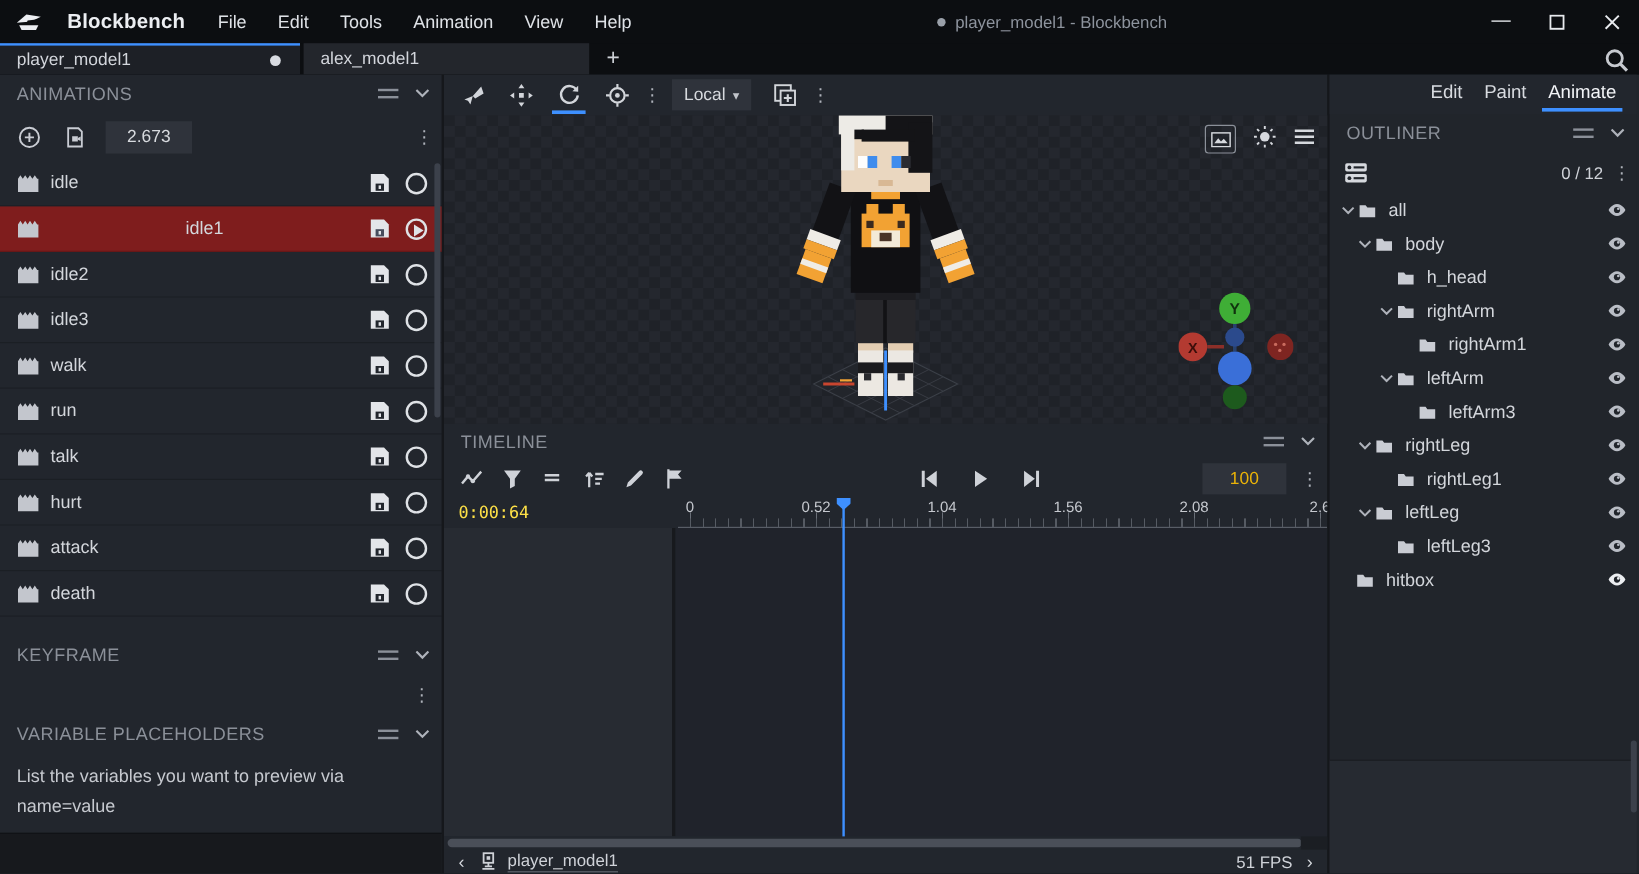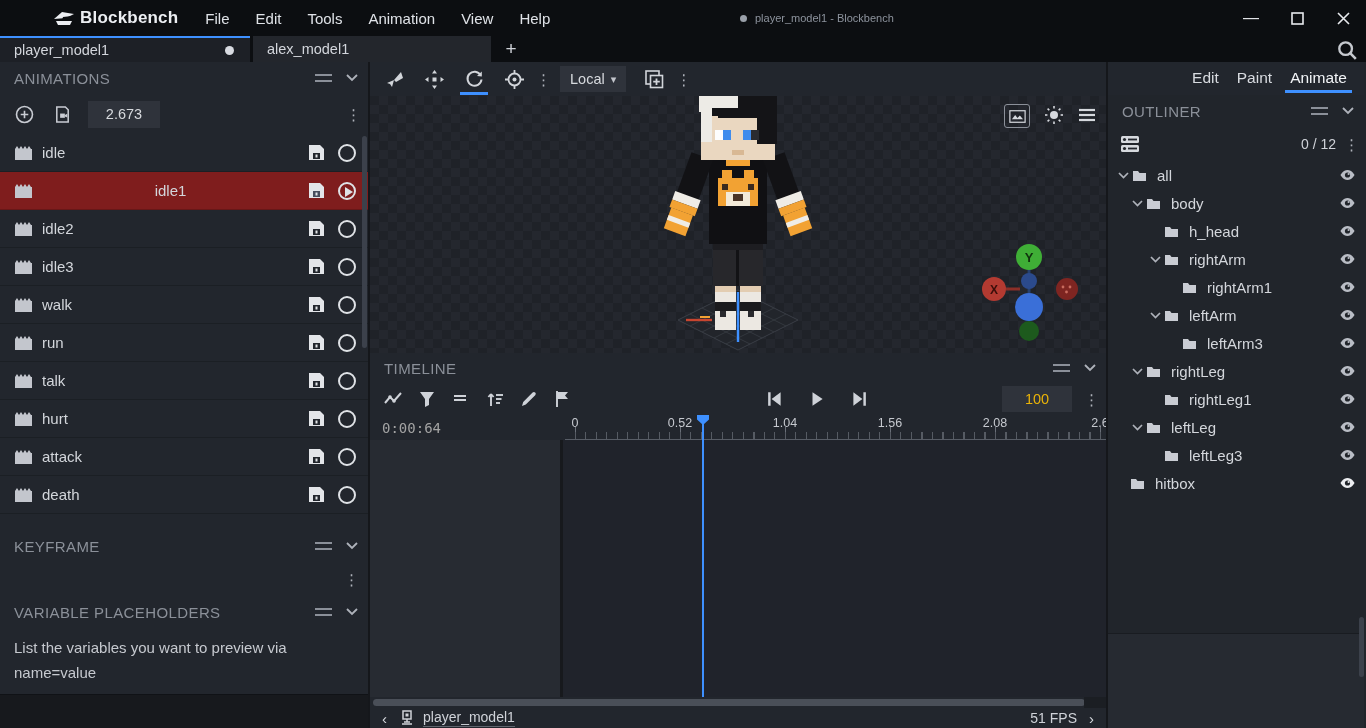"Blockbench" .logo { gap: 4px -> 20px; margin-left: 40px -> none }
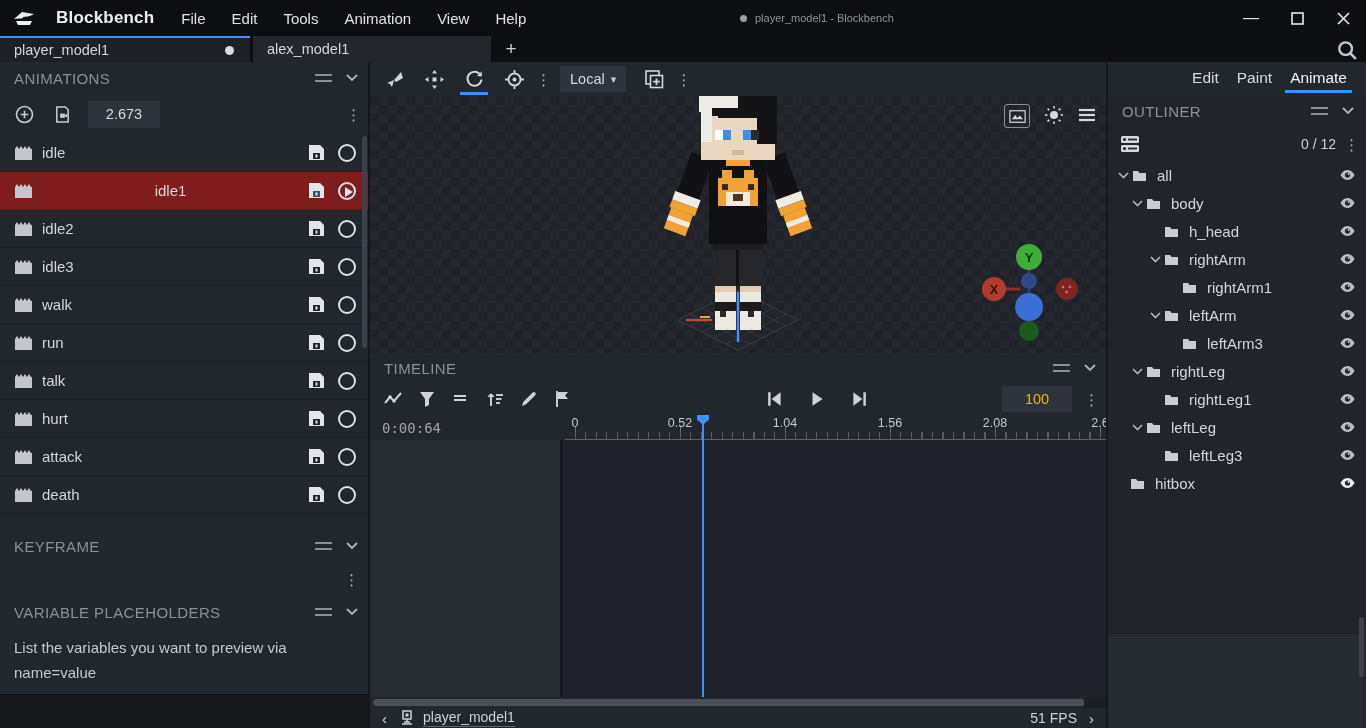"player_model1 - Blockbench" .win-title { font-size: 11px -> 14px; left: 740px -> 781px }
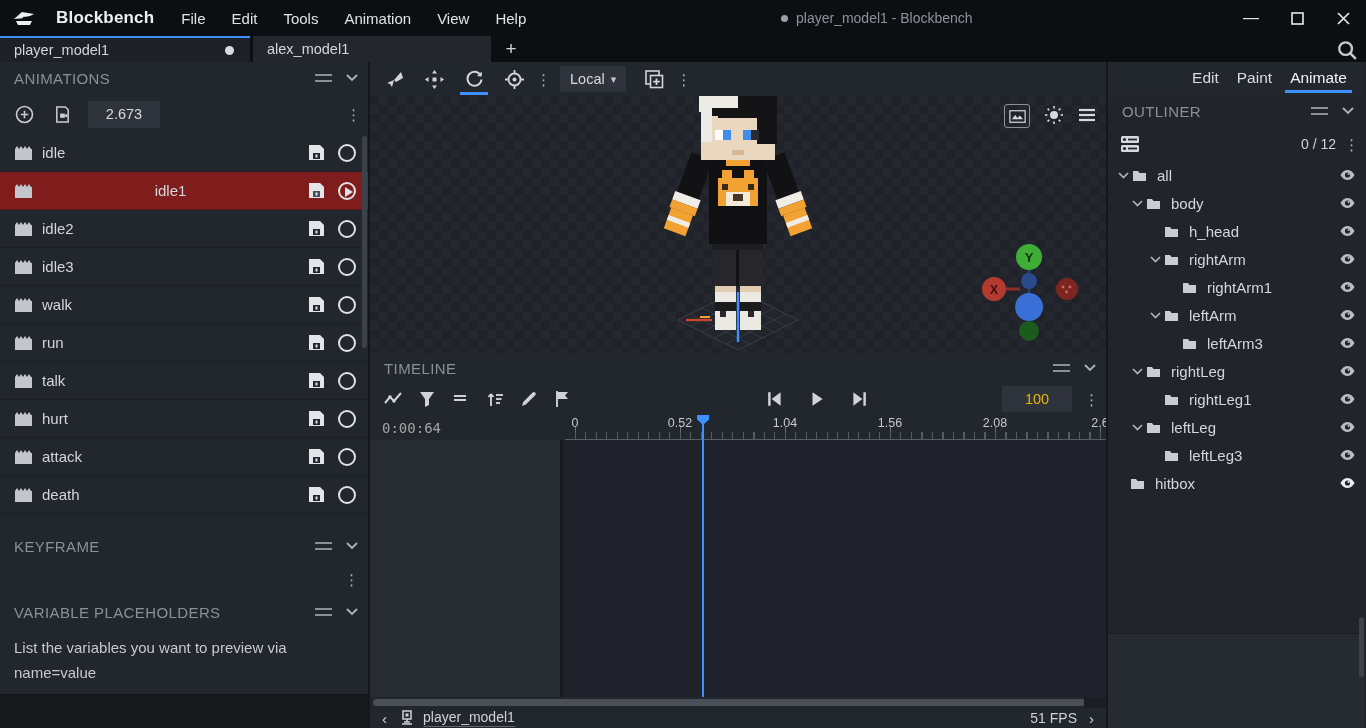"0:00:64" .time-display { color: #a3a3a3 -> #fde047 }
